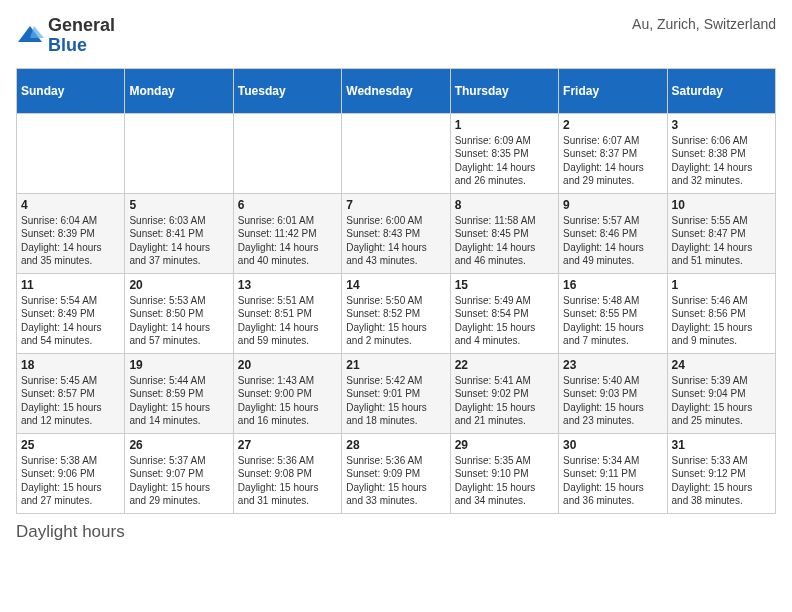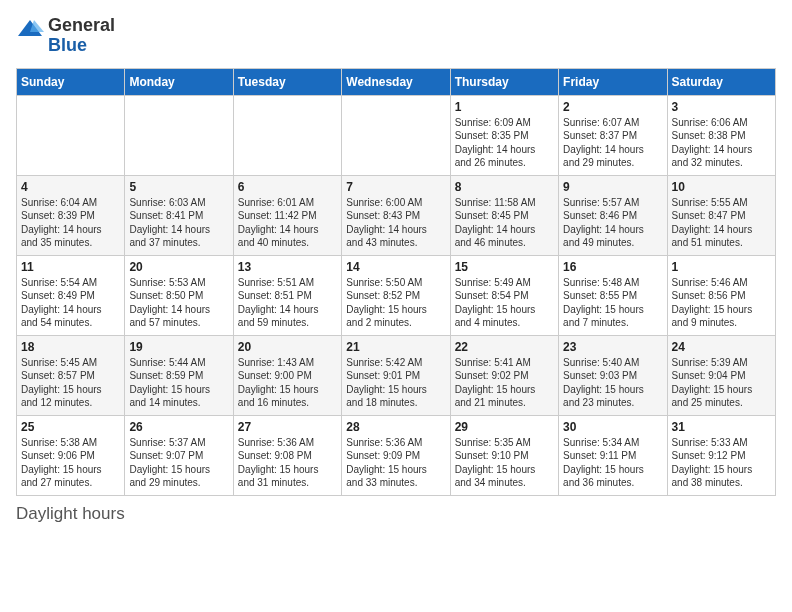"General" .logo { align-items: flex-start -> center }
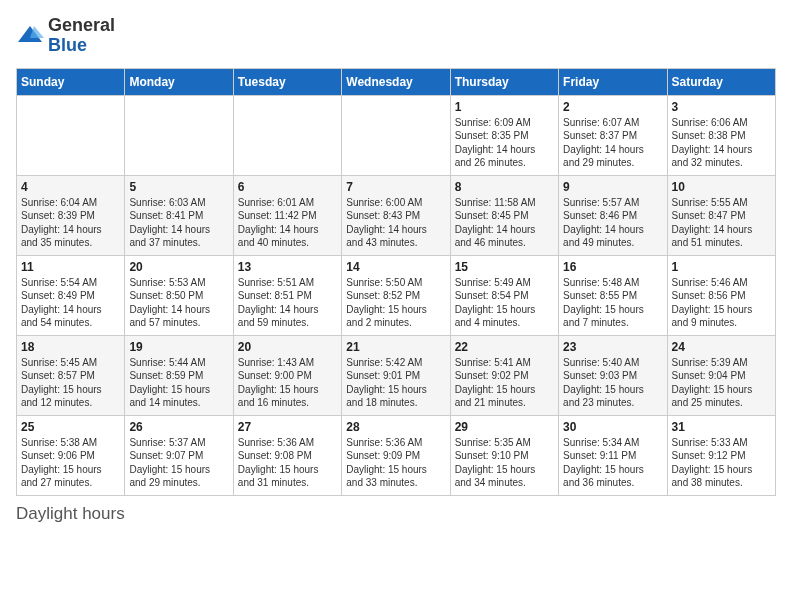"Au, Zurich, Switzerland" div.location { html: none -> <div>Au, Zurich, Switzerland</div> }
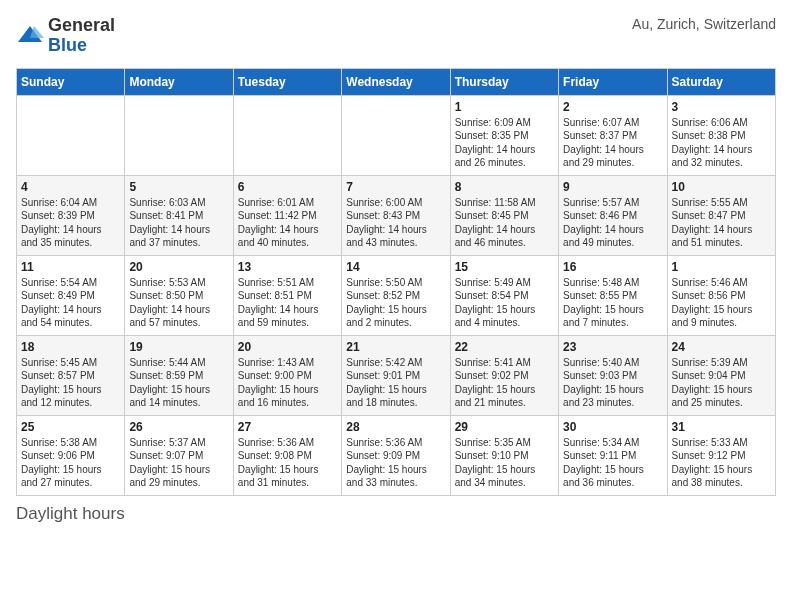"Sunday" .calendar-table th { padding: 6px 4px -> 15px 4px }
